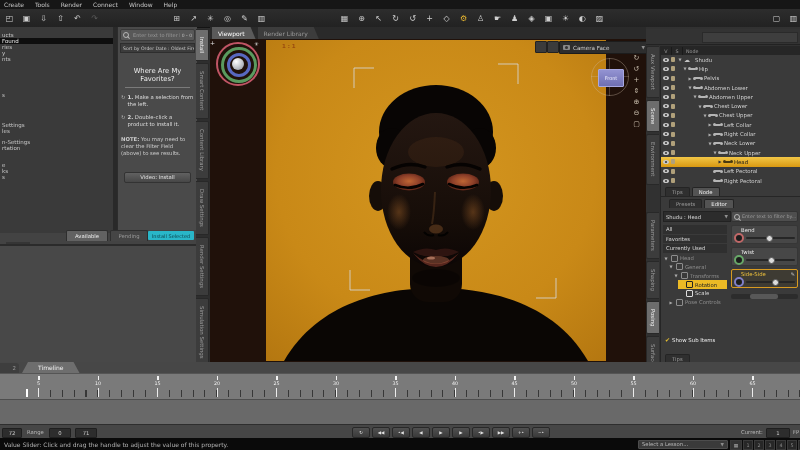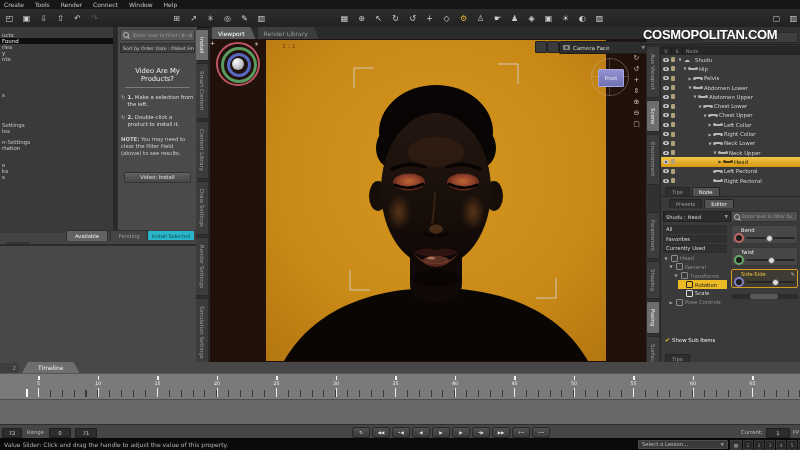"COSMOPOLITAN.COM" div { html: <div>COSMOPOLITAN.COM</div> -> none }
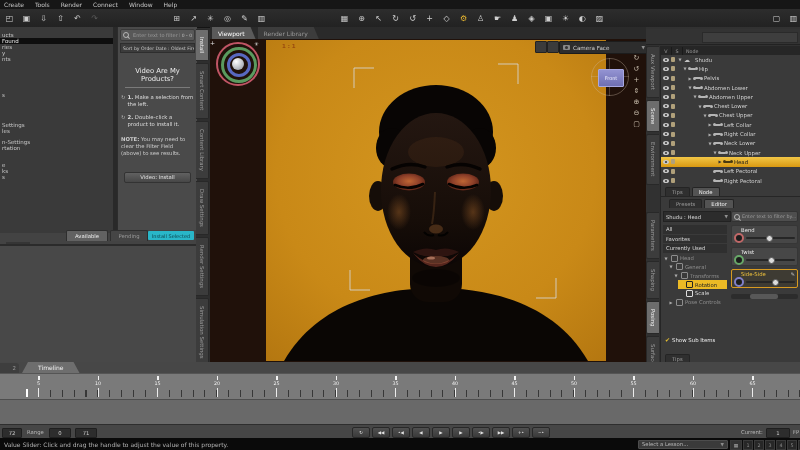"Video Are My Products?" div.p-title { text: Video Are My Products -> Where Are My Favorites }
